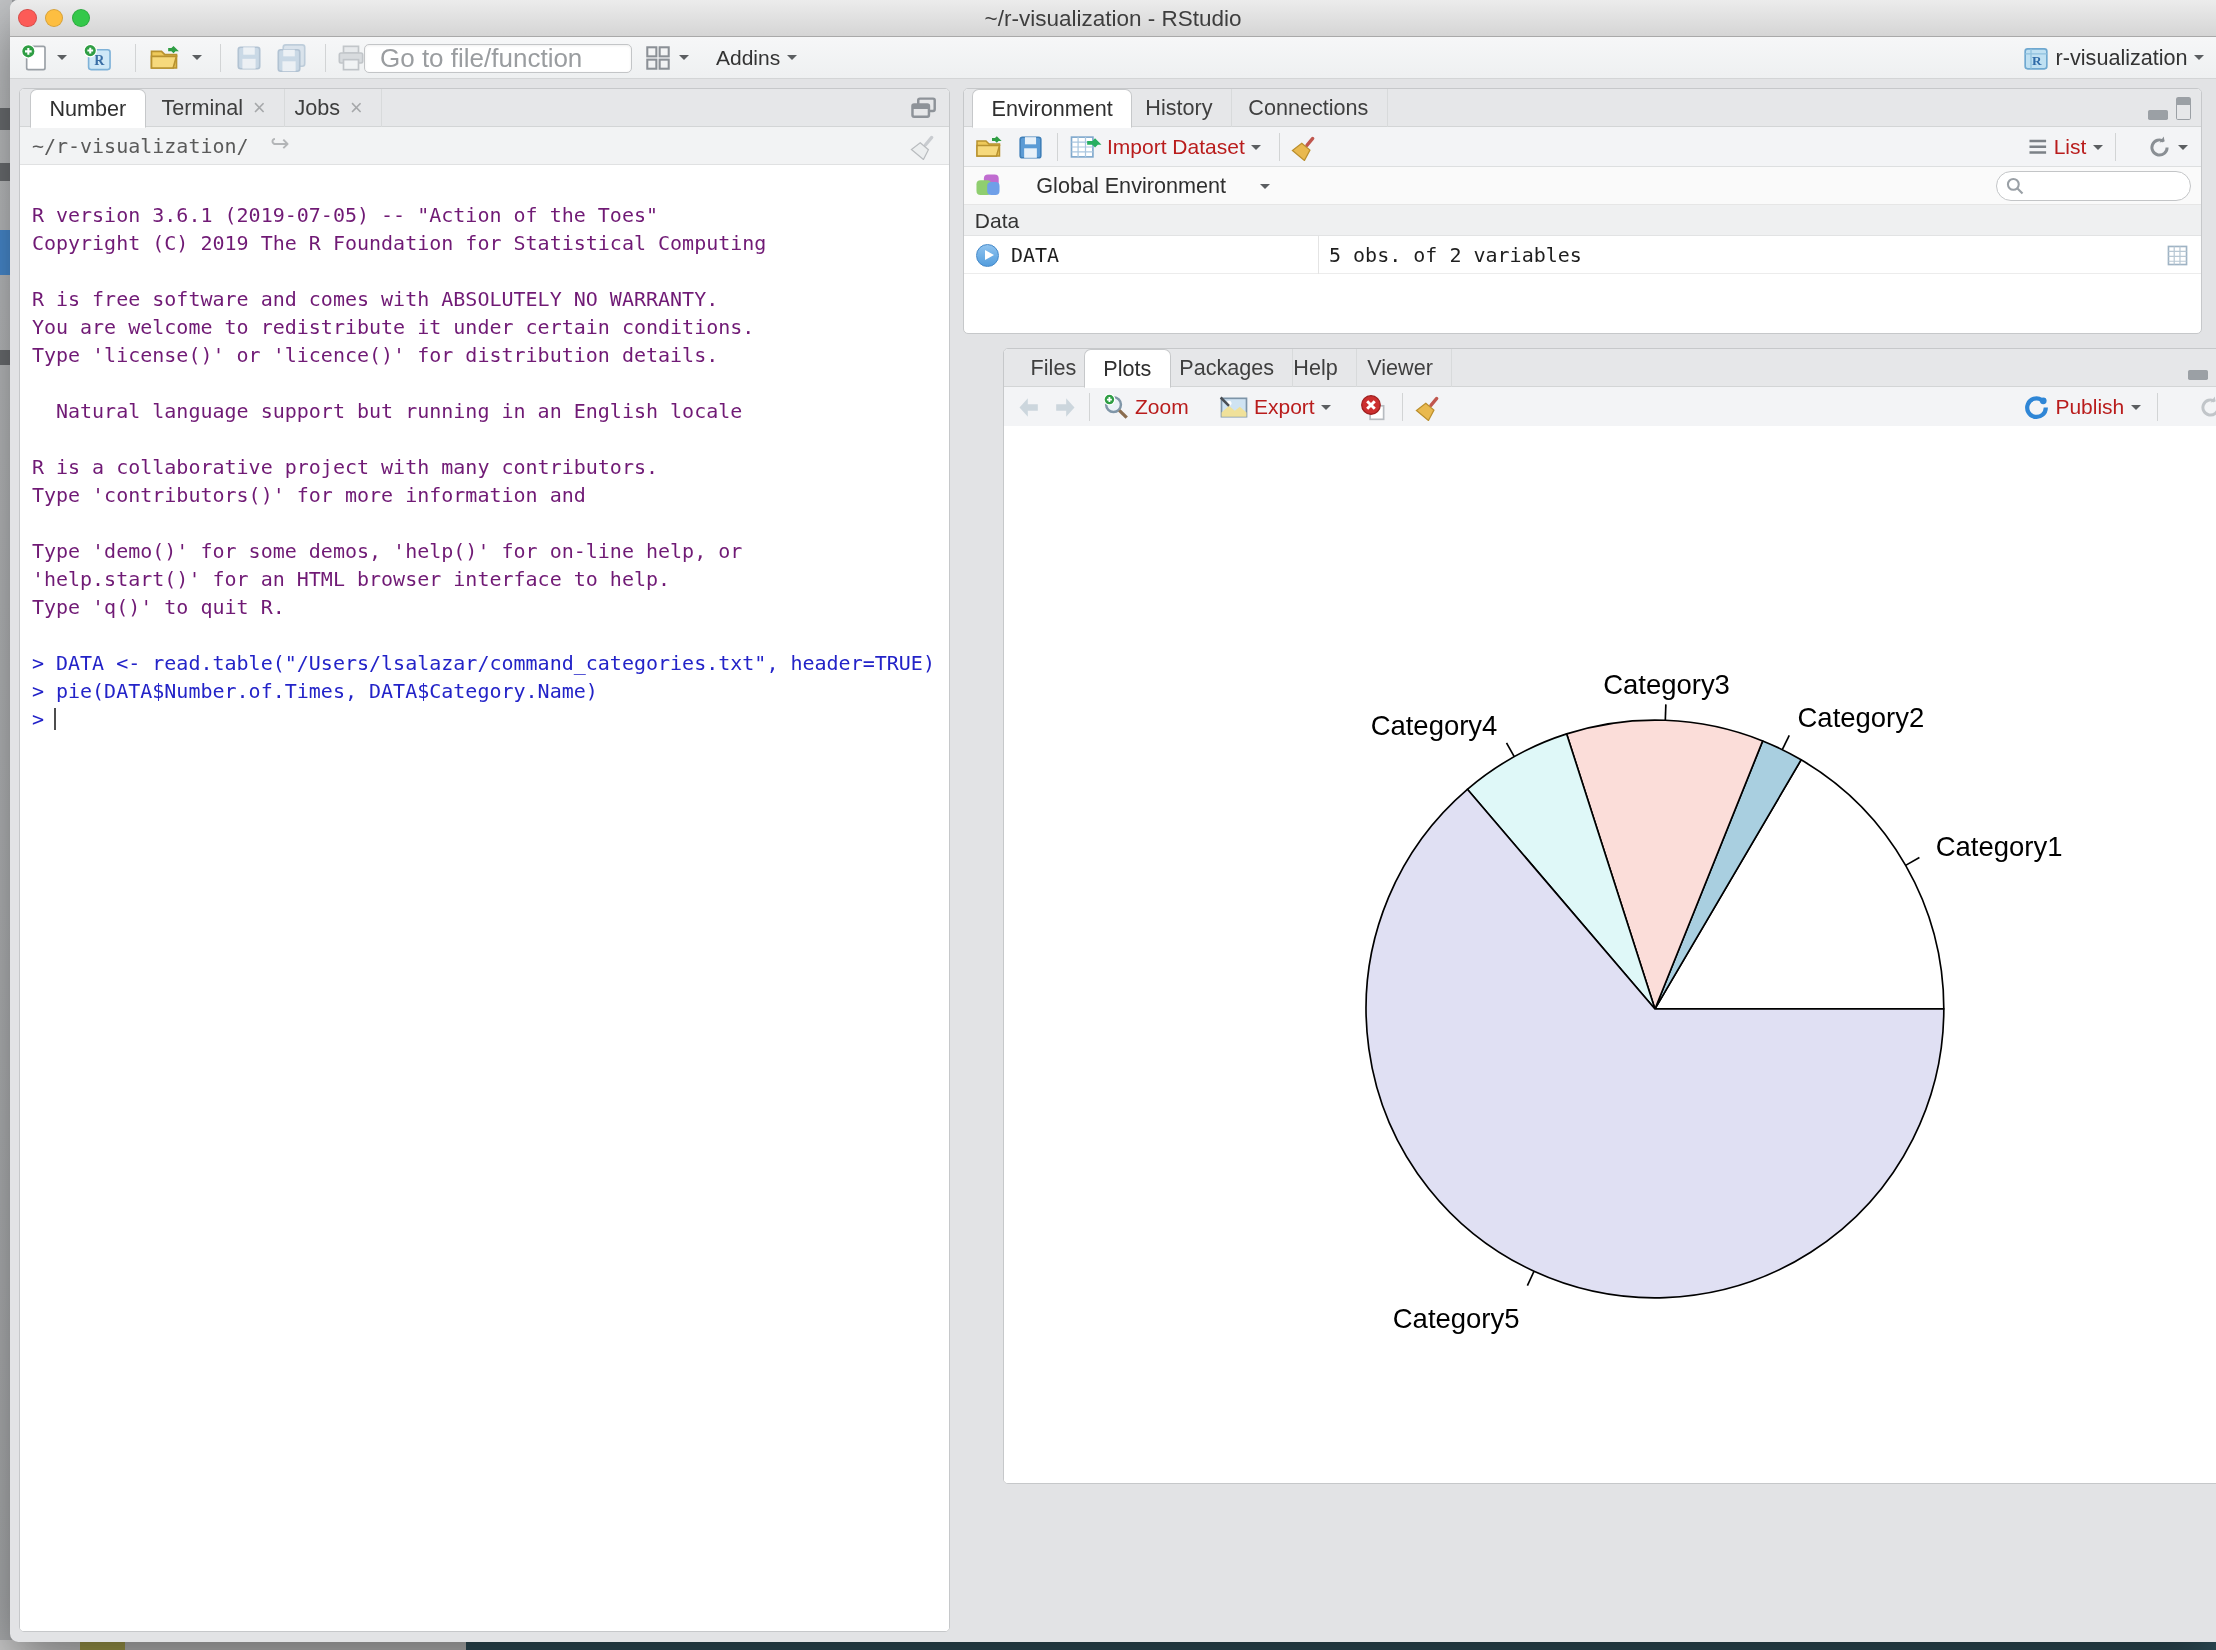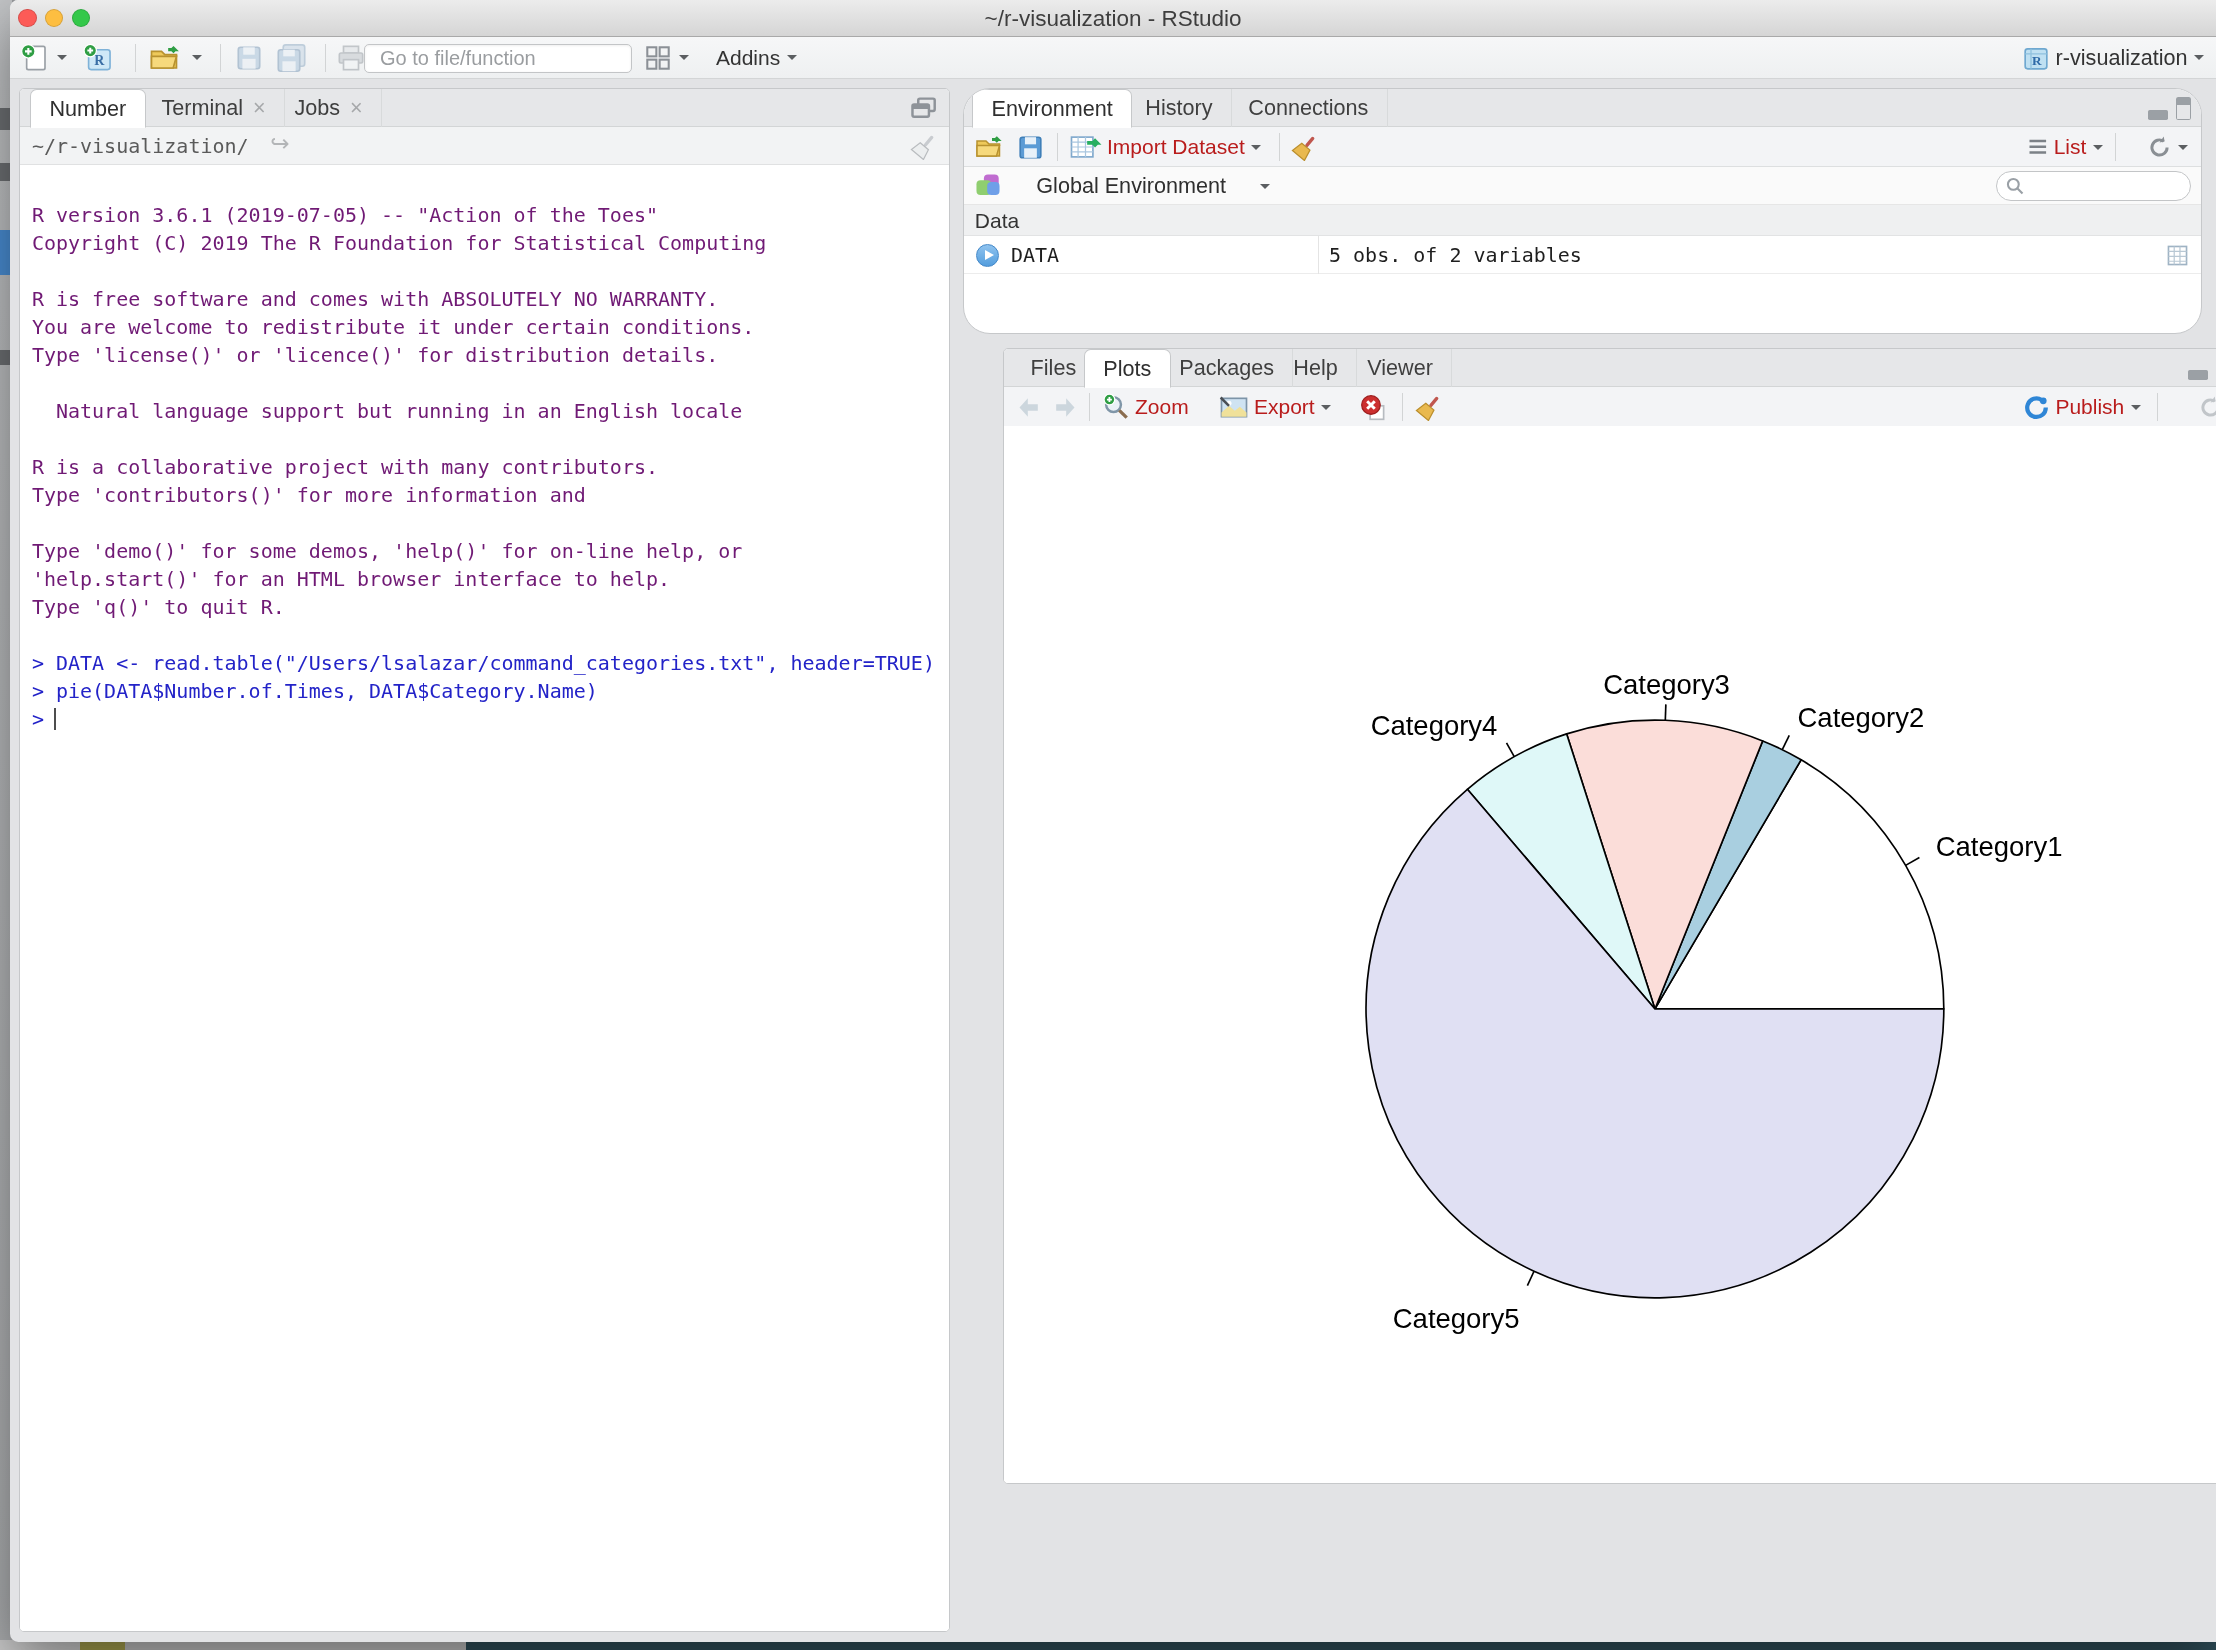"Go to file/function" .goto input { font-size: 20px -> 26px }
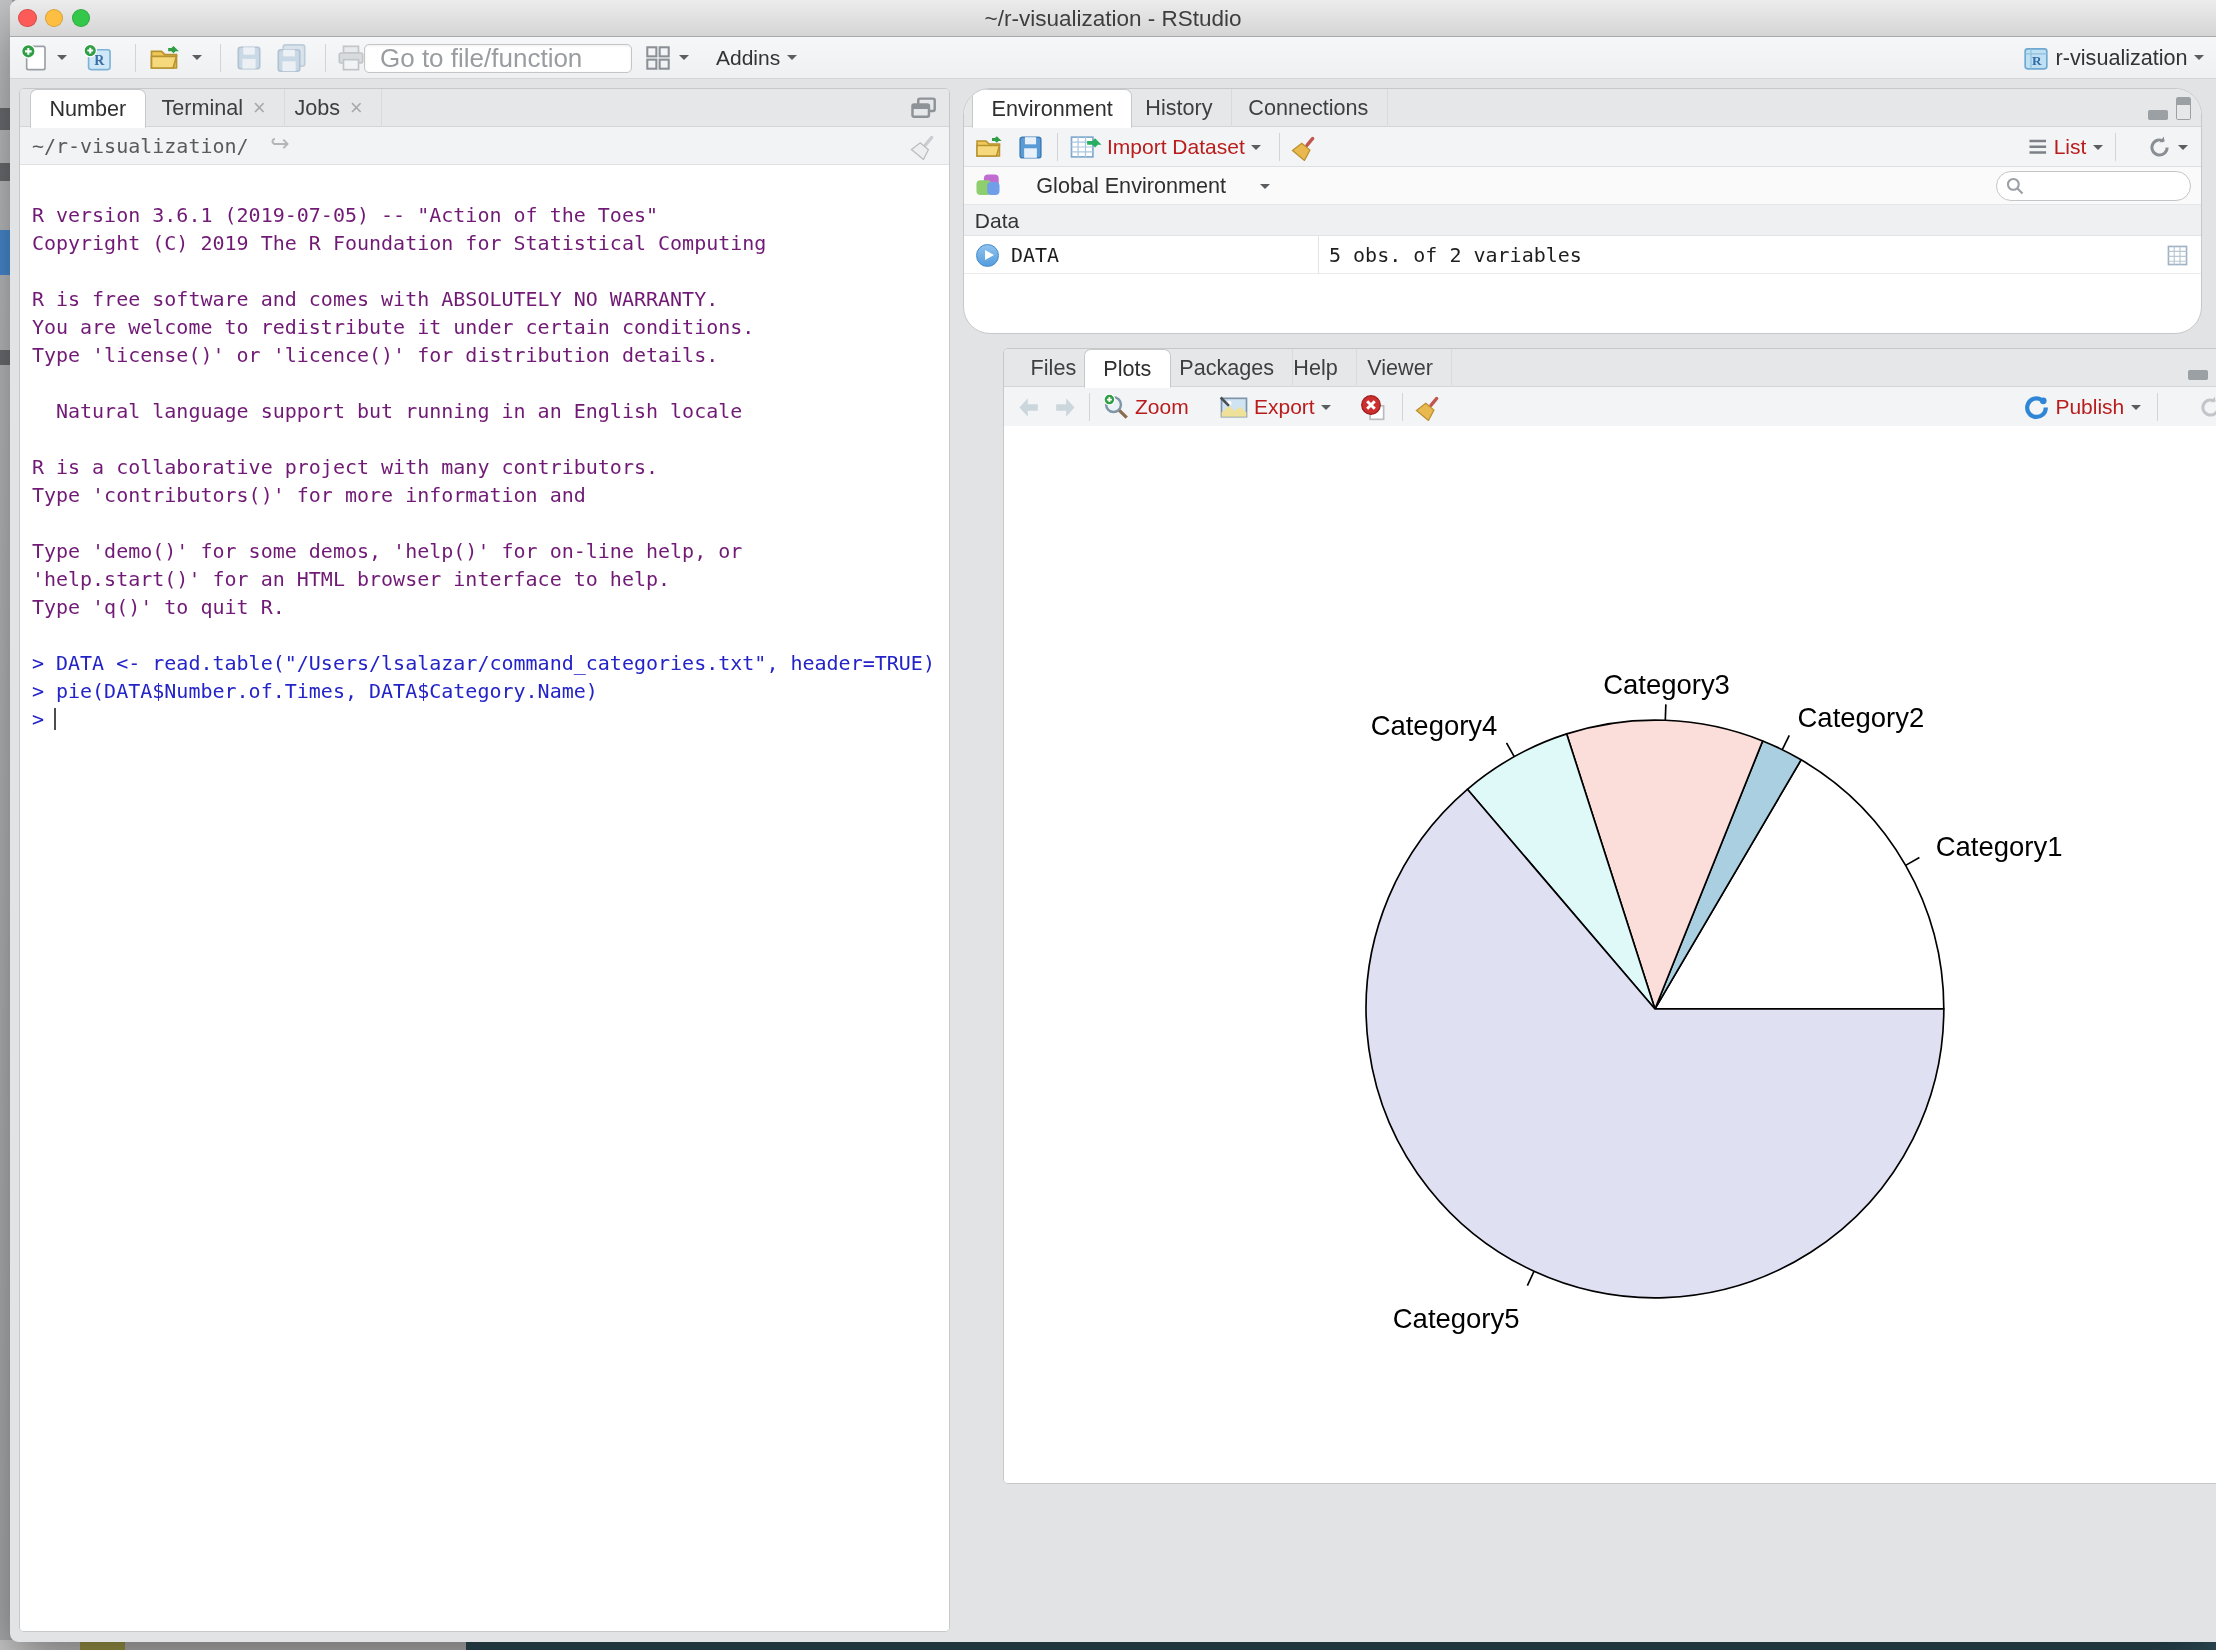"Environment" .pane-env { border-radius: 27px -> none }
